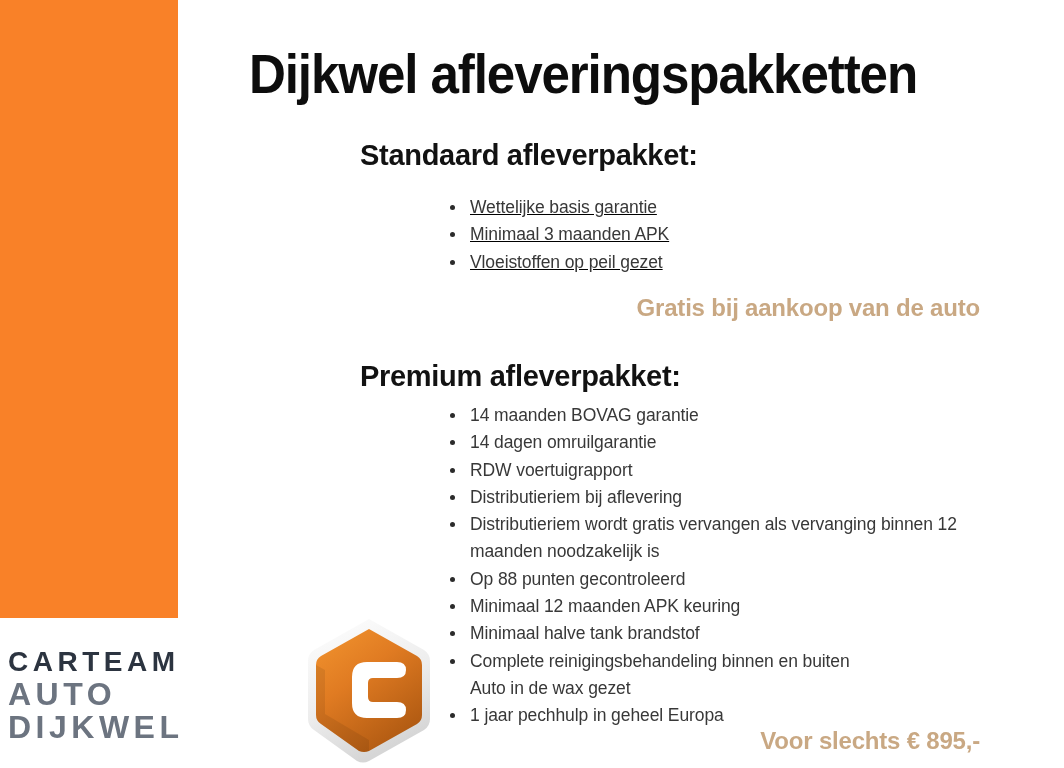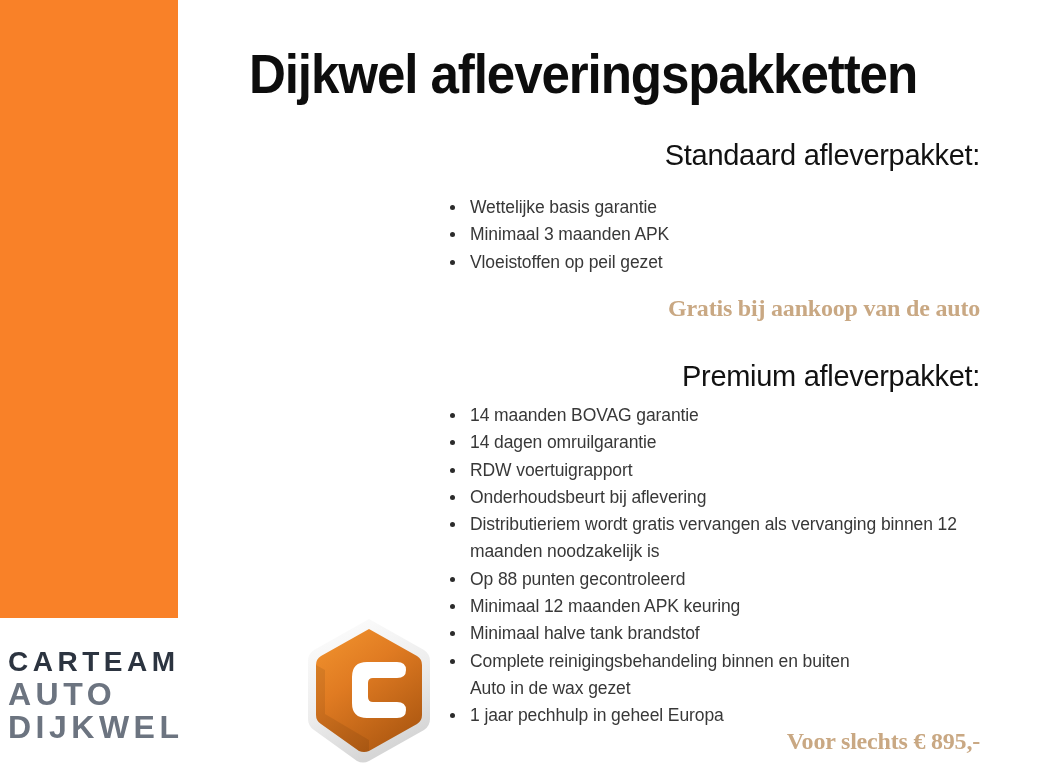"Standaard afleverpakket:" .section-heading { font-weight: normal -> bold; text-align: right -> left }
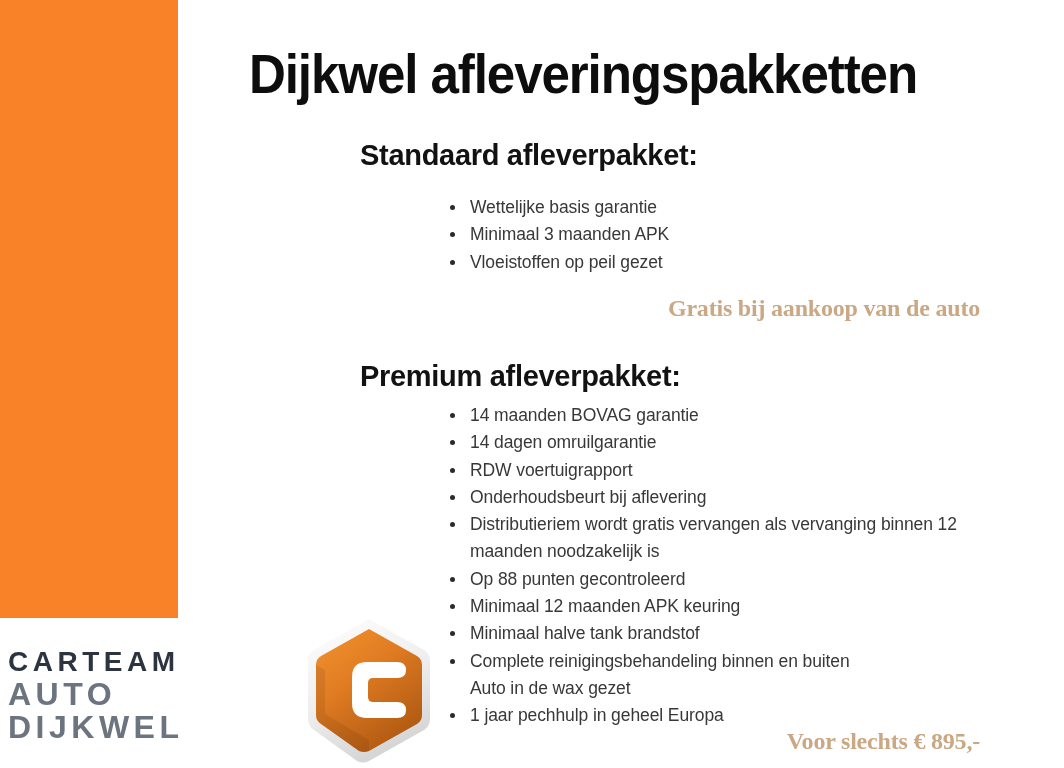"Wettelijke basis garantie" #list-standard { text-decoration: none -> underline }
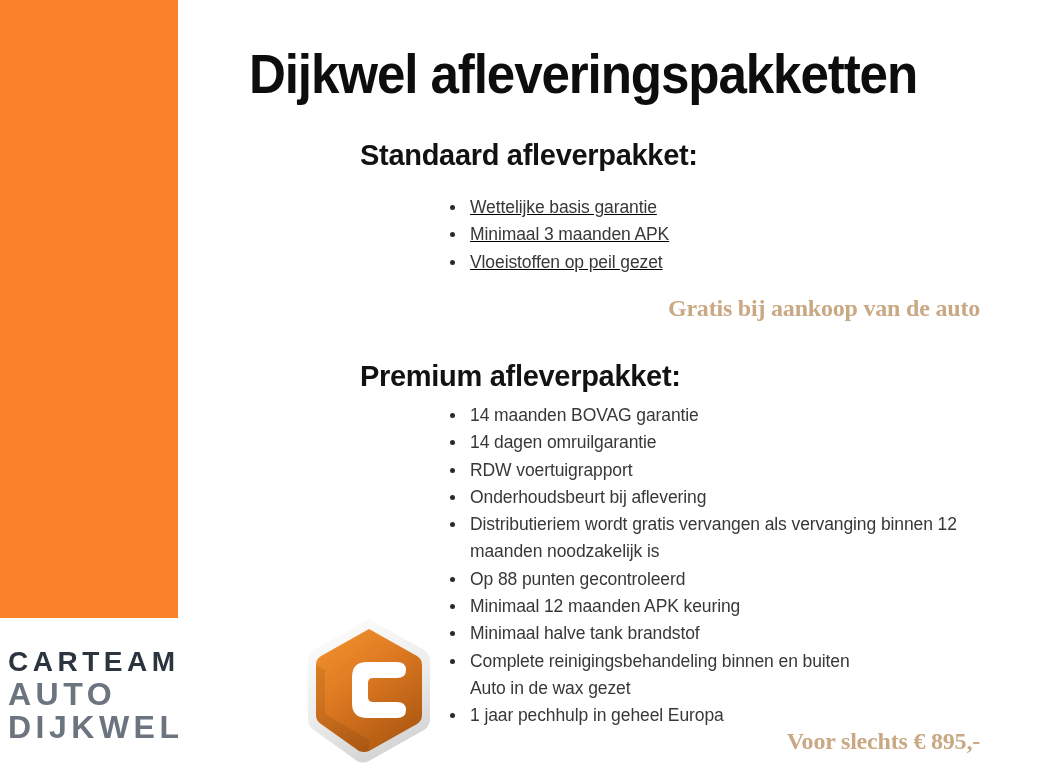"Gratis bij aankoop van de" .promo-line { font-family: Liberation Serif, serif -> Liberation Sans, sans-serif }
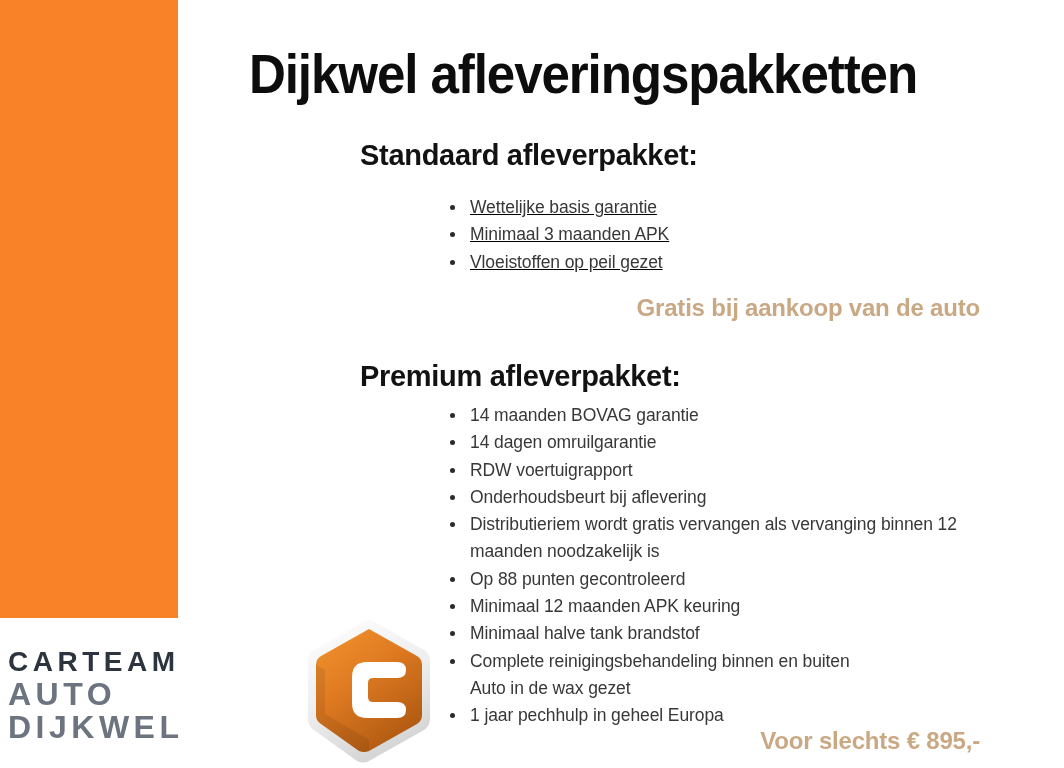"Onderhoudsbeurt bij aflevering" li { text: Onderhoudsbeurt -> Distributieriem }
